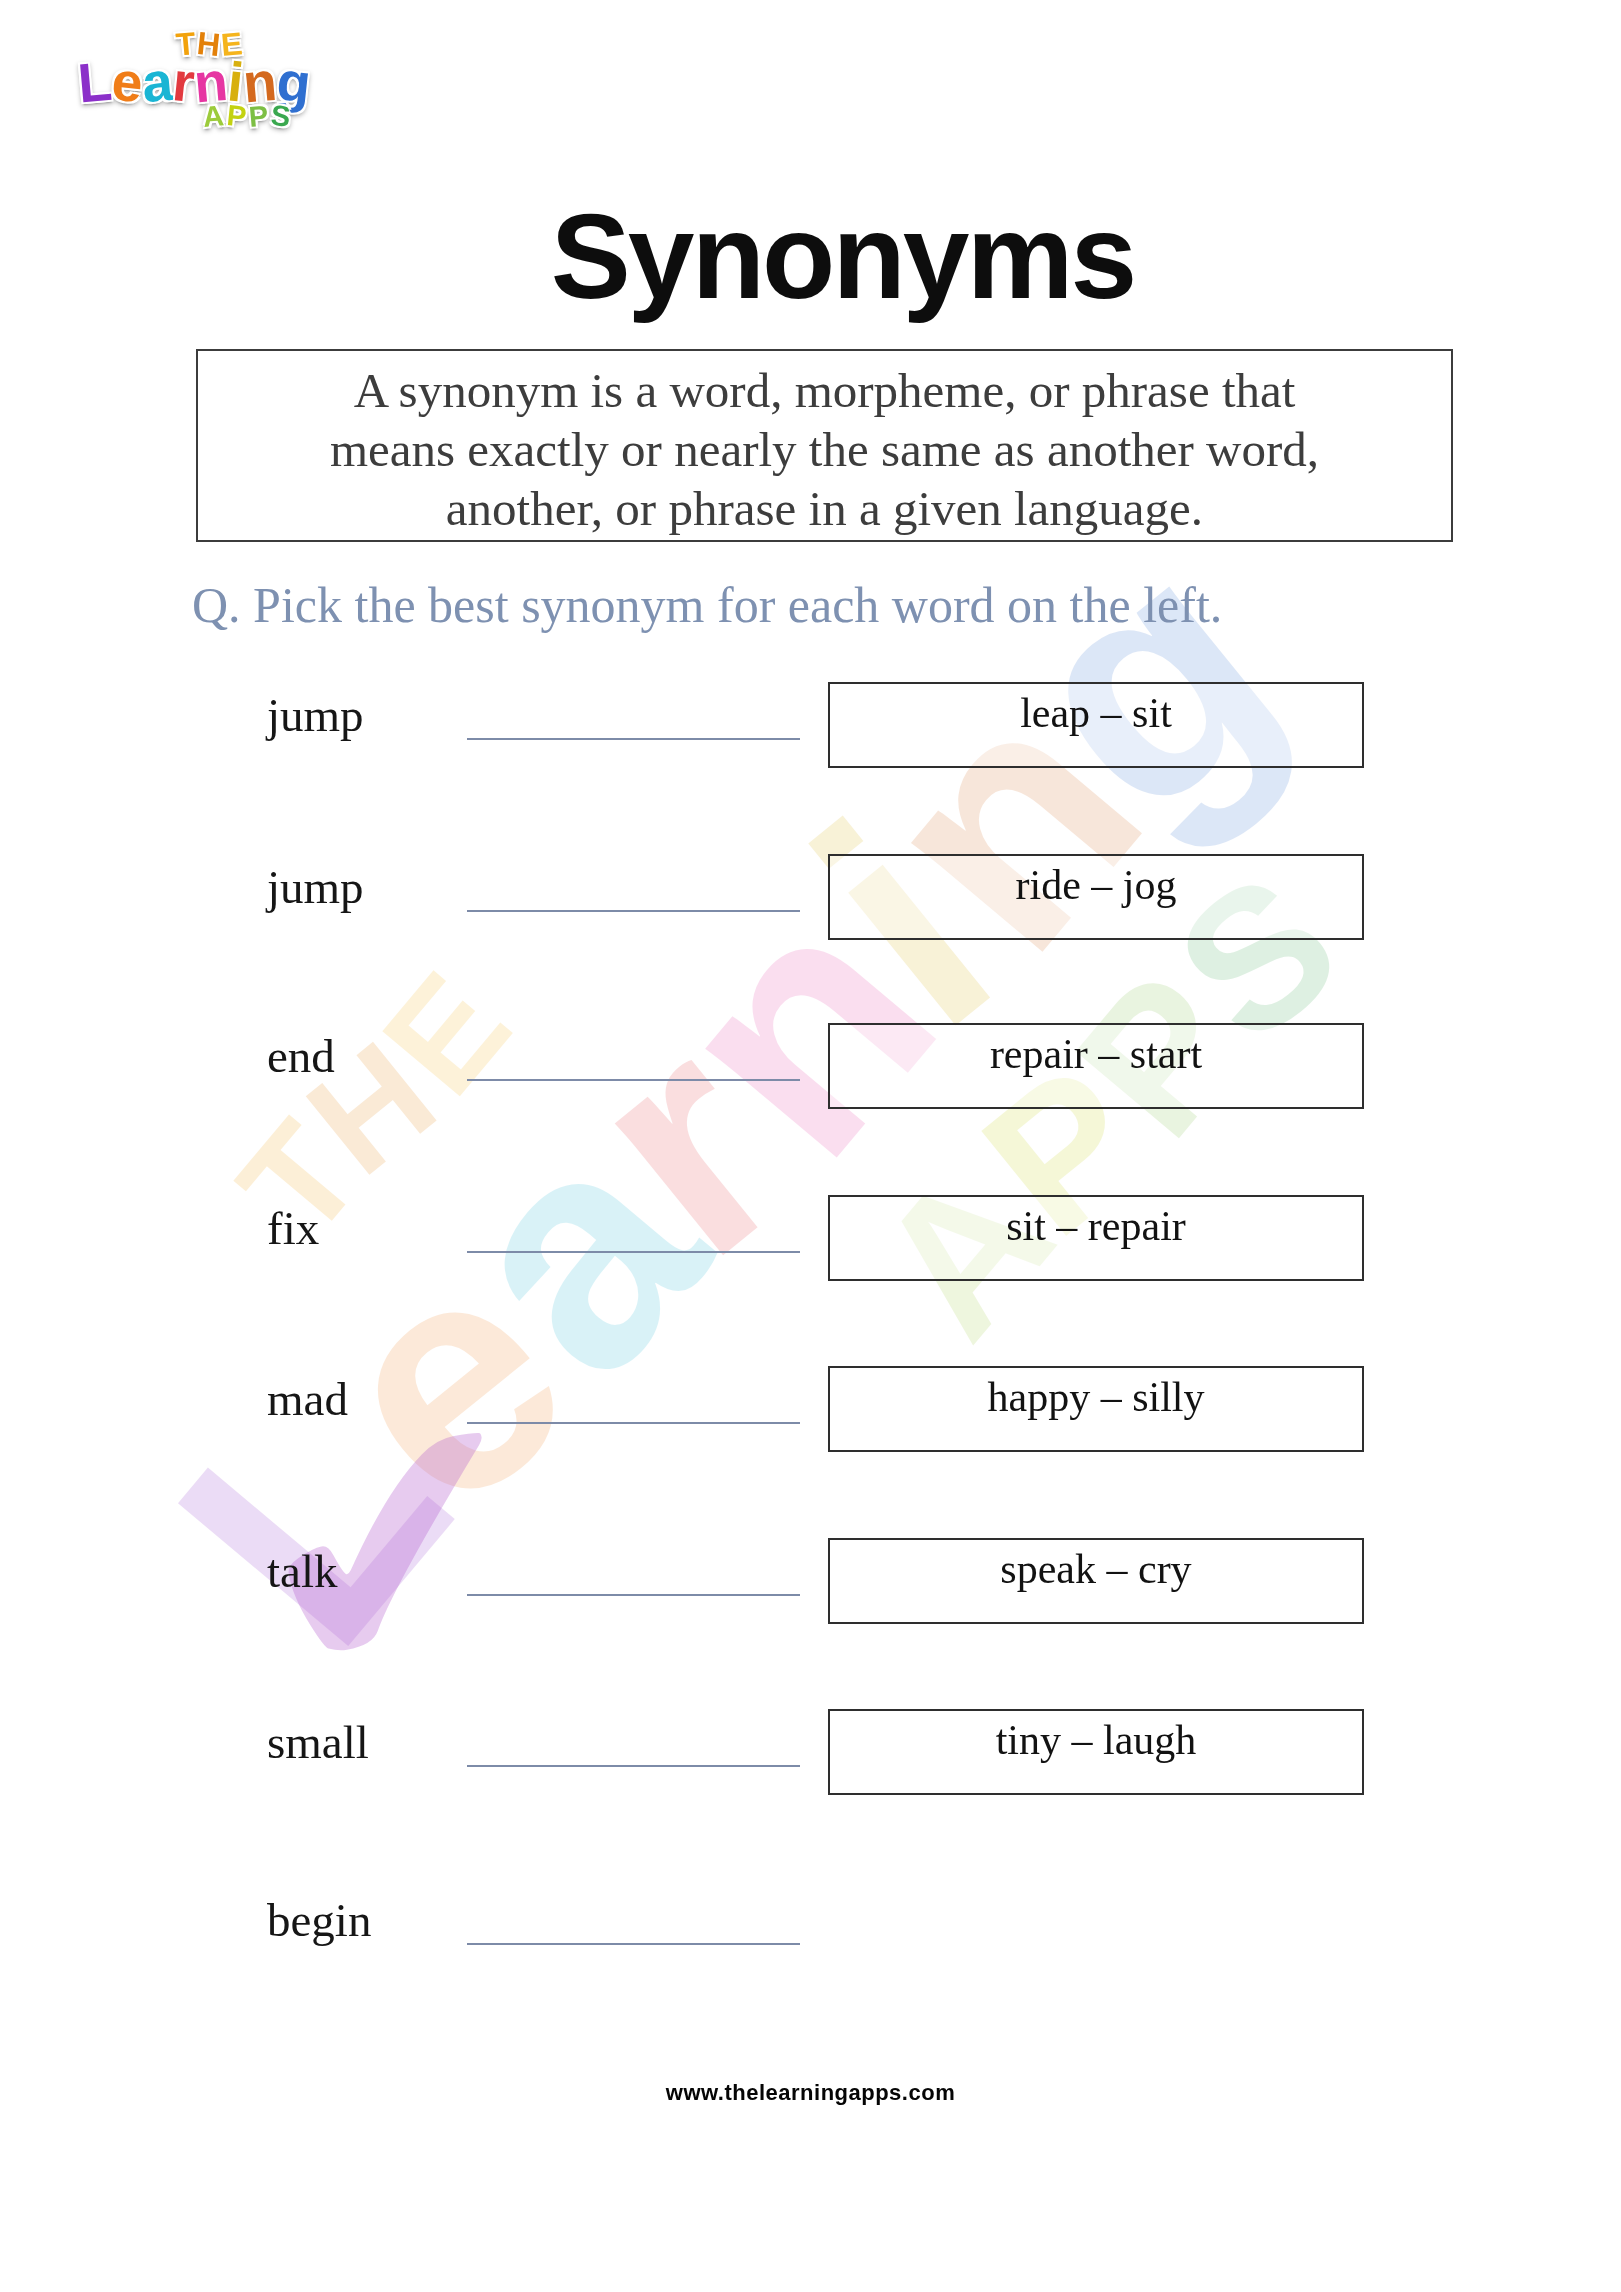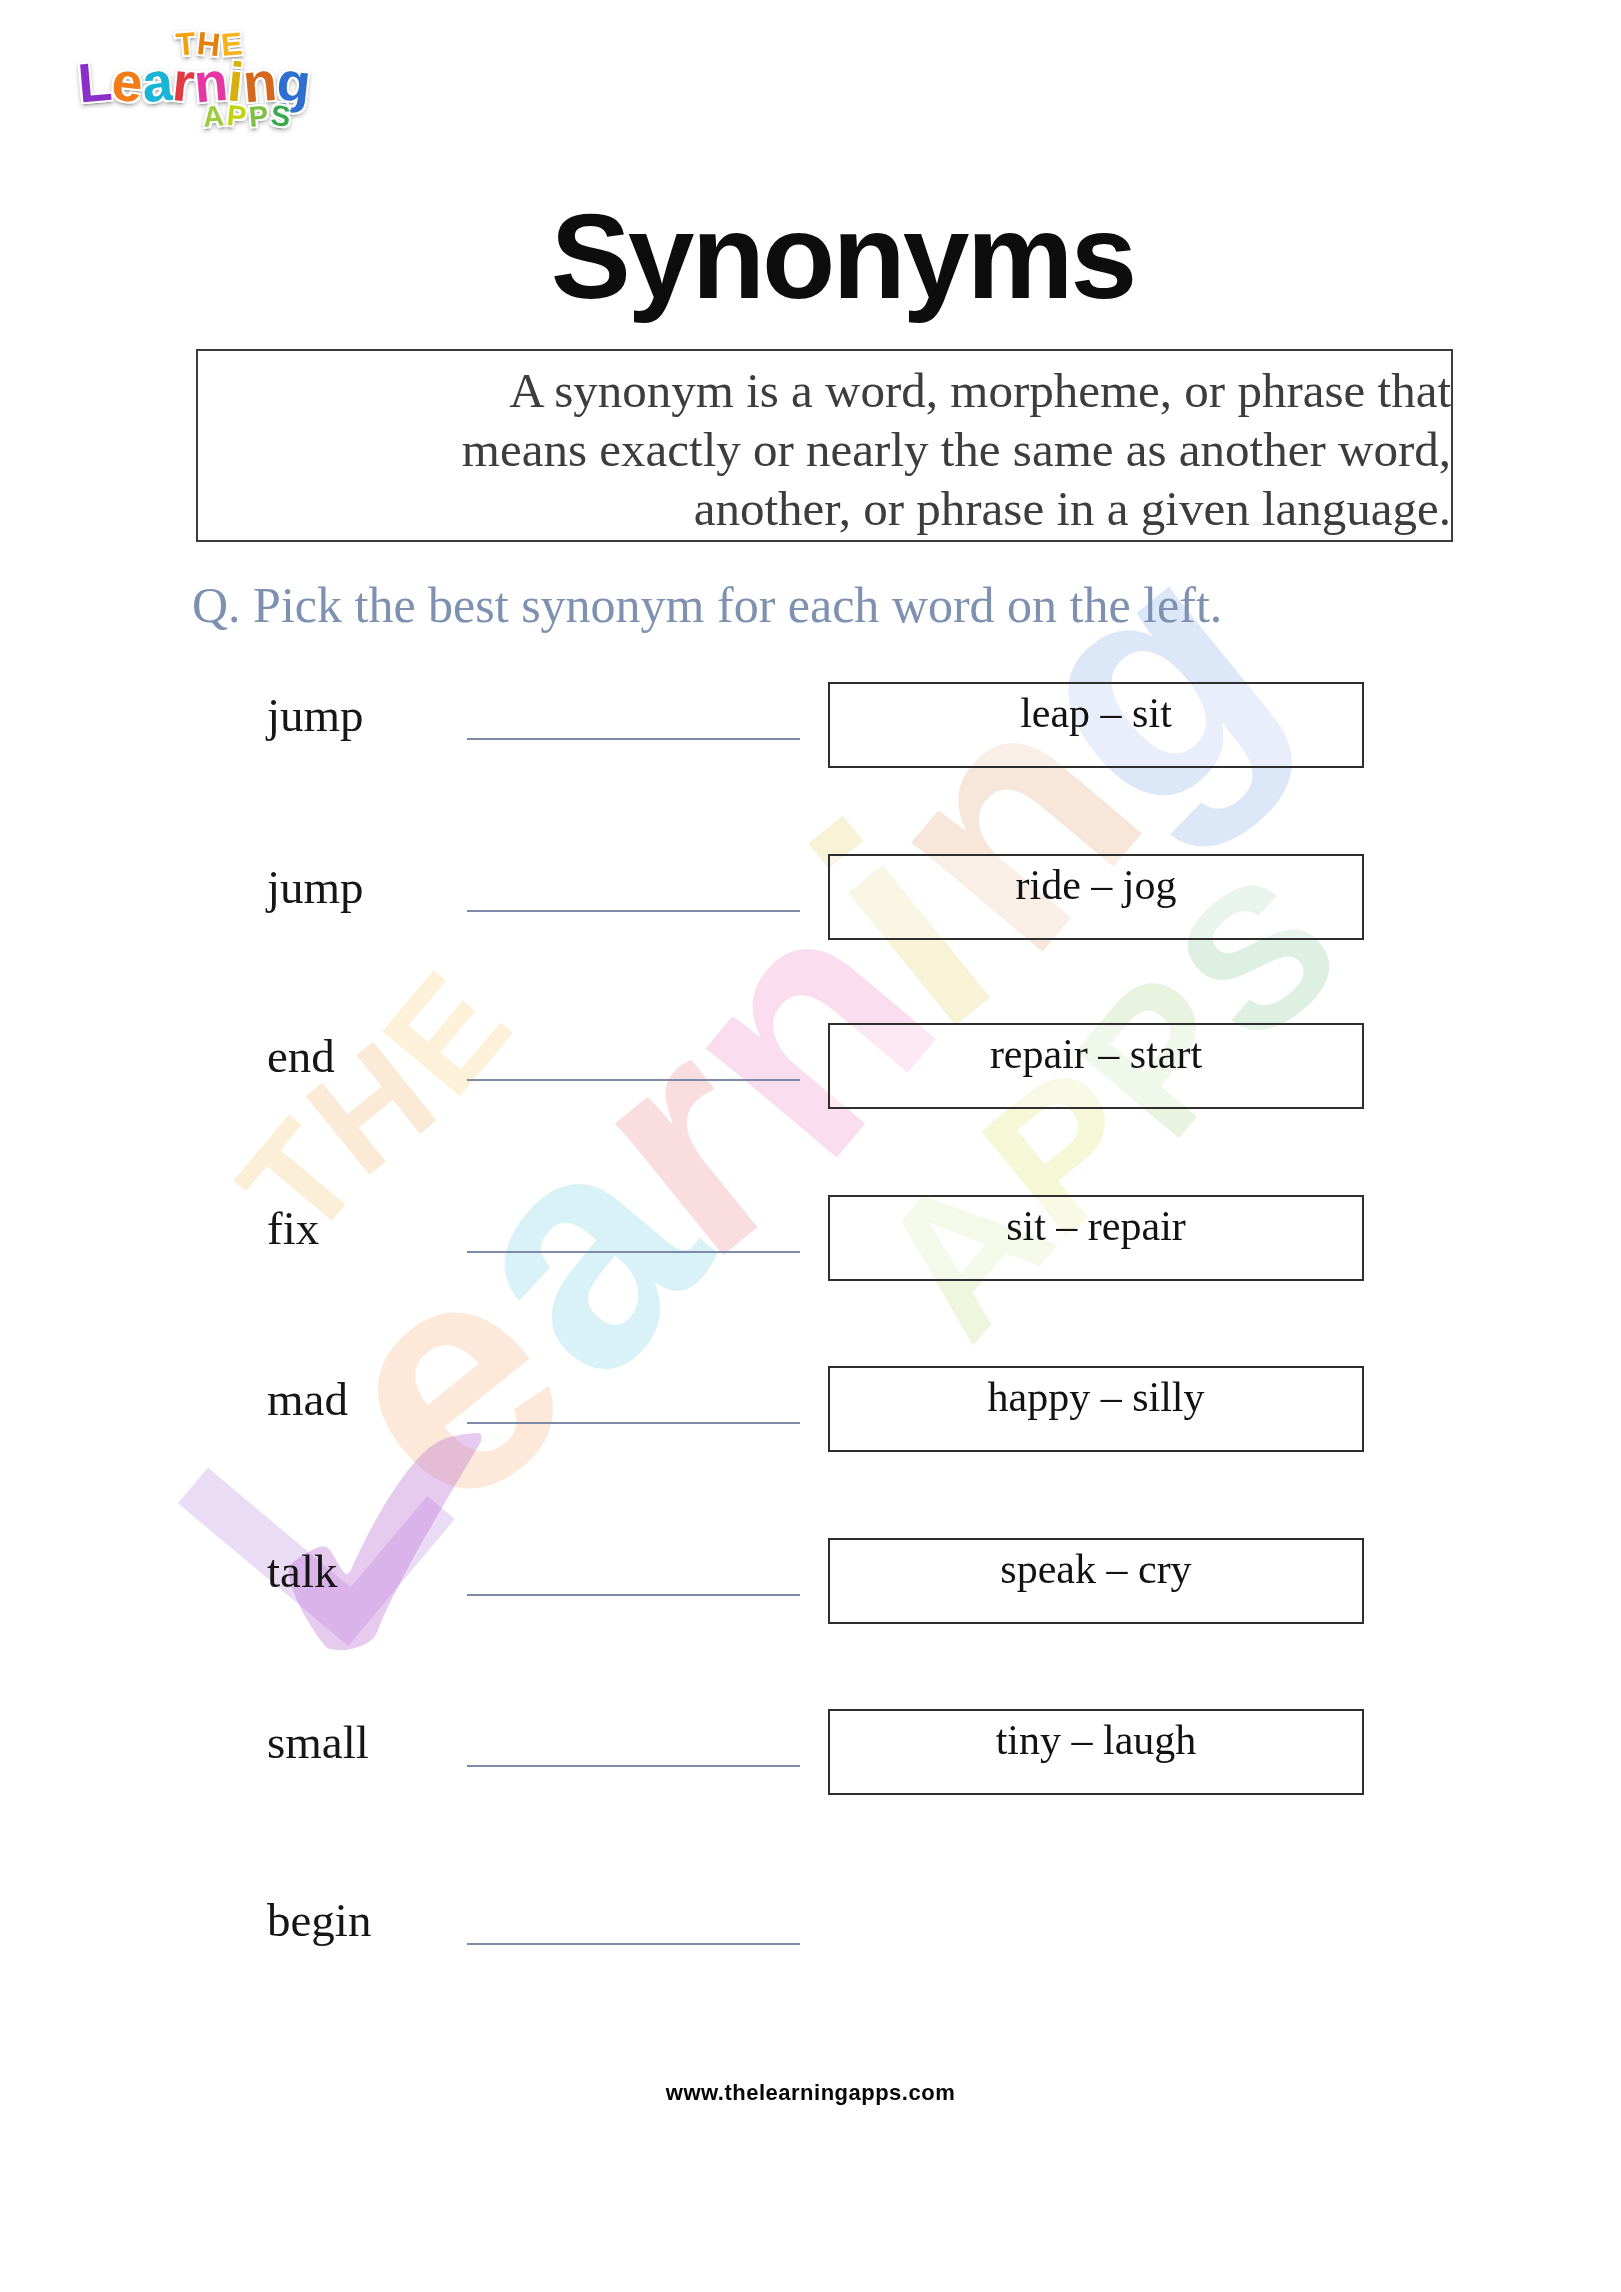"A synonym is a word," .def-box { text-align: right -> center }
